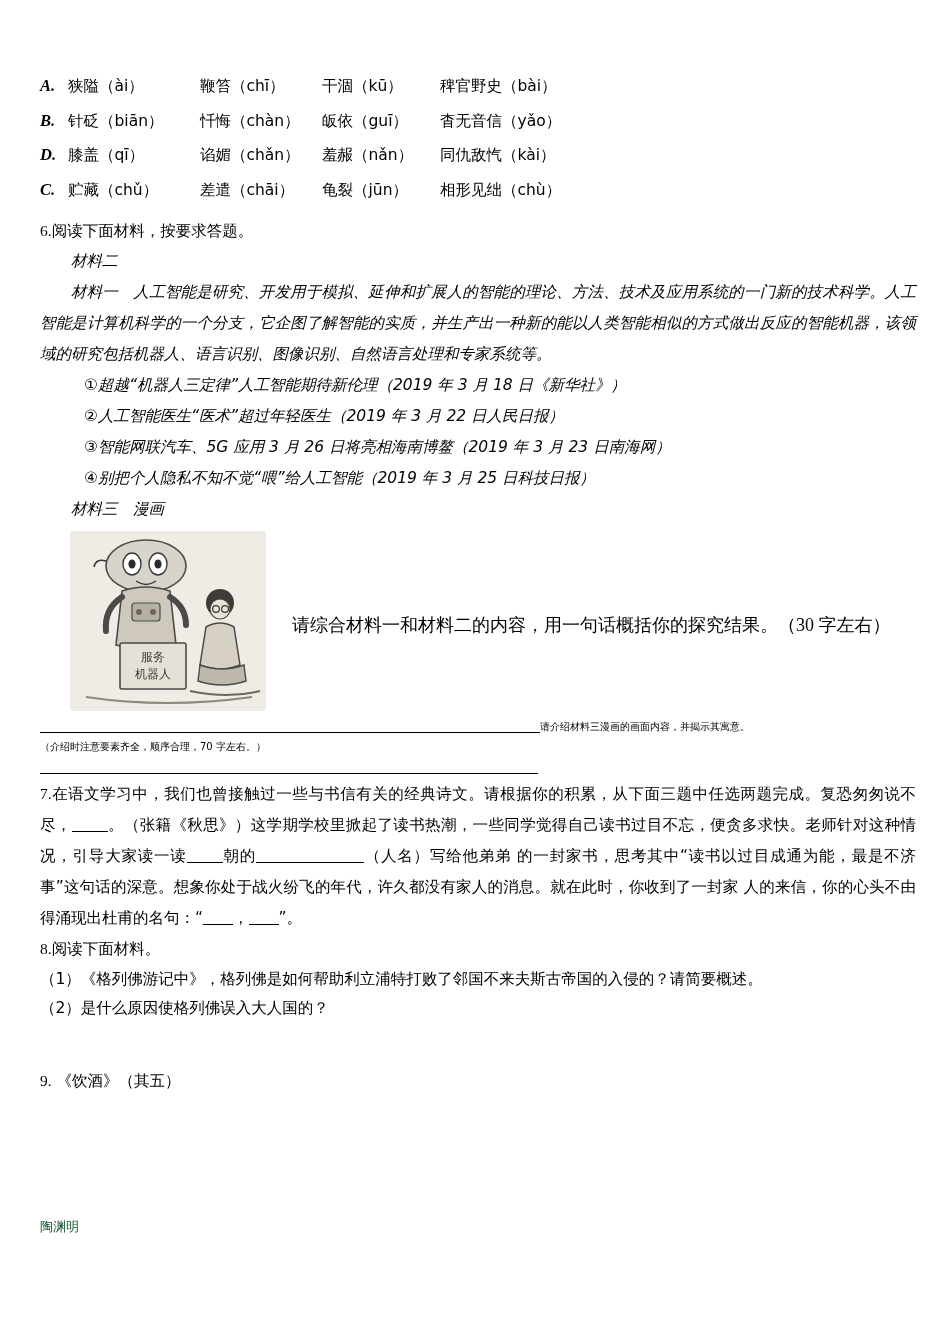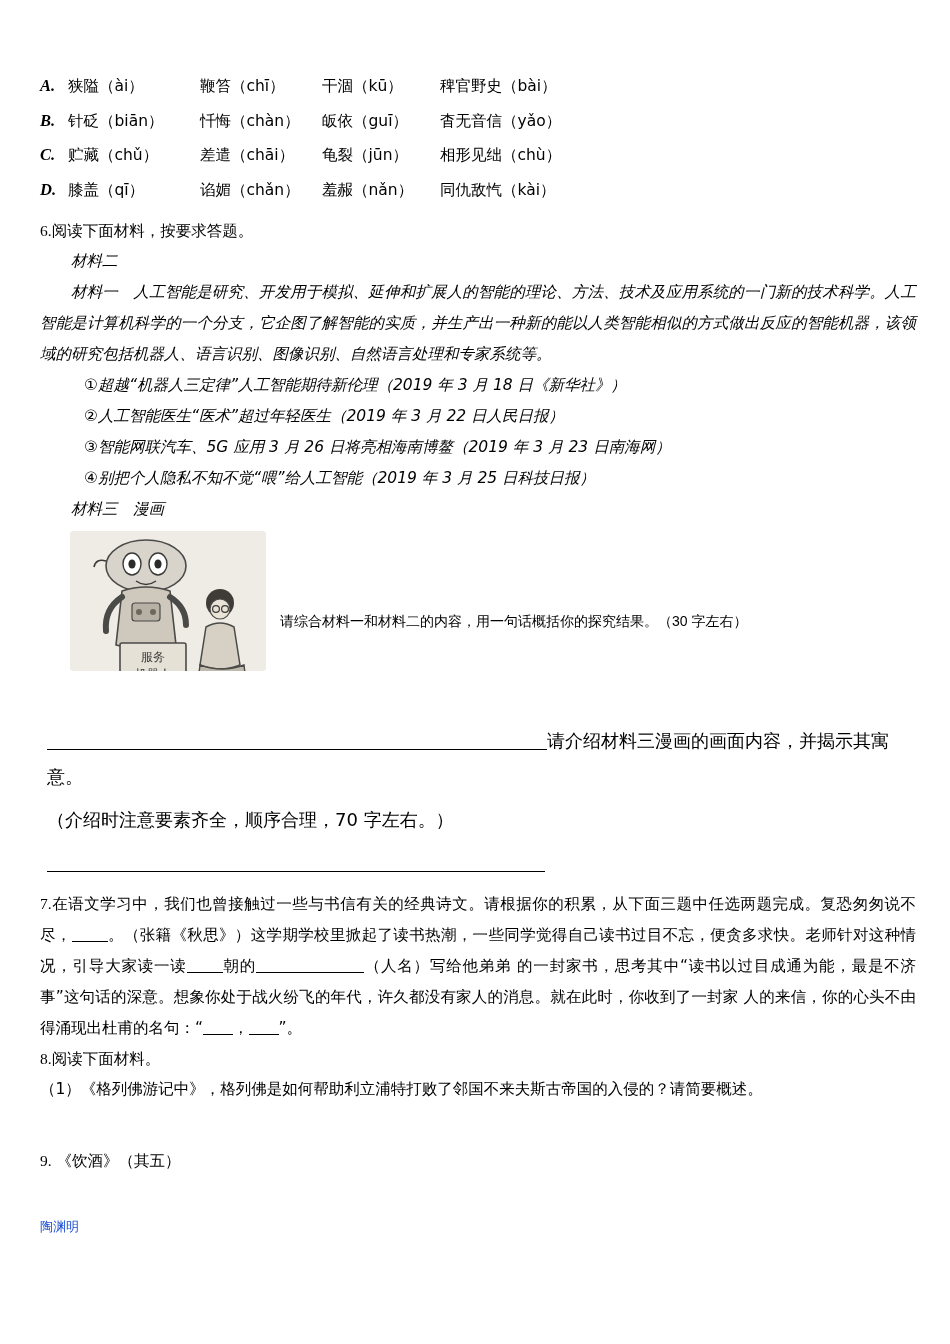"C. 贮藏（chǔ） 差遣（chāi） 龟裂（jūn） 相形见绌（chù）" div.choice-row { order: before "D. 膝盖（qī） 谄媚（chǎn） 羞赧（nǎn） 同仇敌忾（kài）" -> after "D. 膝盖（qī） 谄媚（chǎn） 羞赧（nǎn） 同仇敌忾（kài）" }
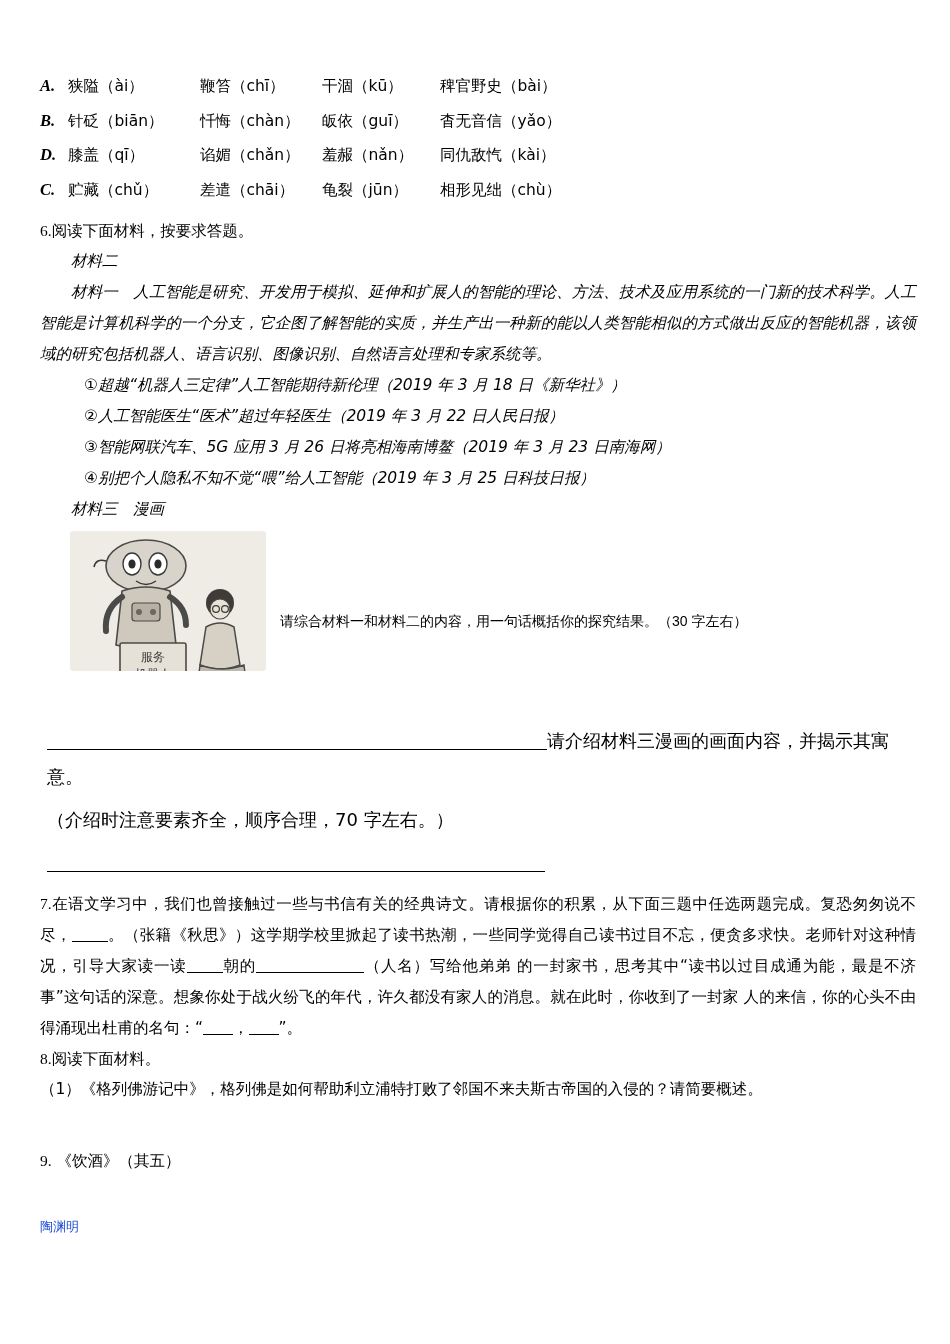"请综合材料一和材料二的内容，用一句话概括你的探究结果。（30 字左右）" .comic-caption { font-family: Liberation Sans, sans-serif -> Liberation Serif, serif; font-size: 14px -> 18px; left: 240px -> 252px }
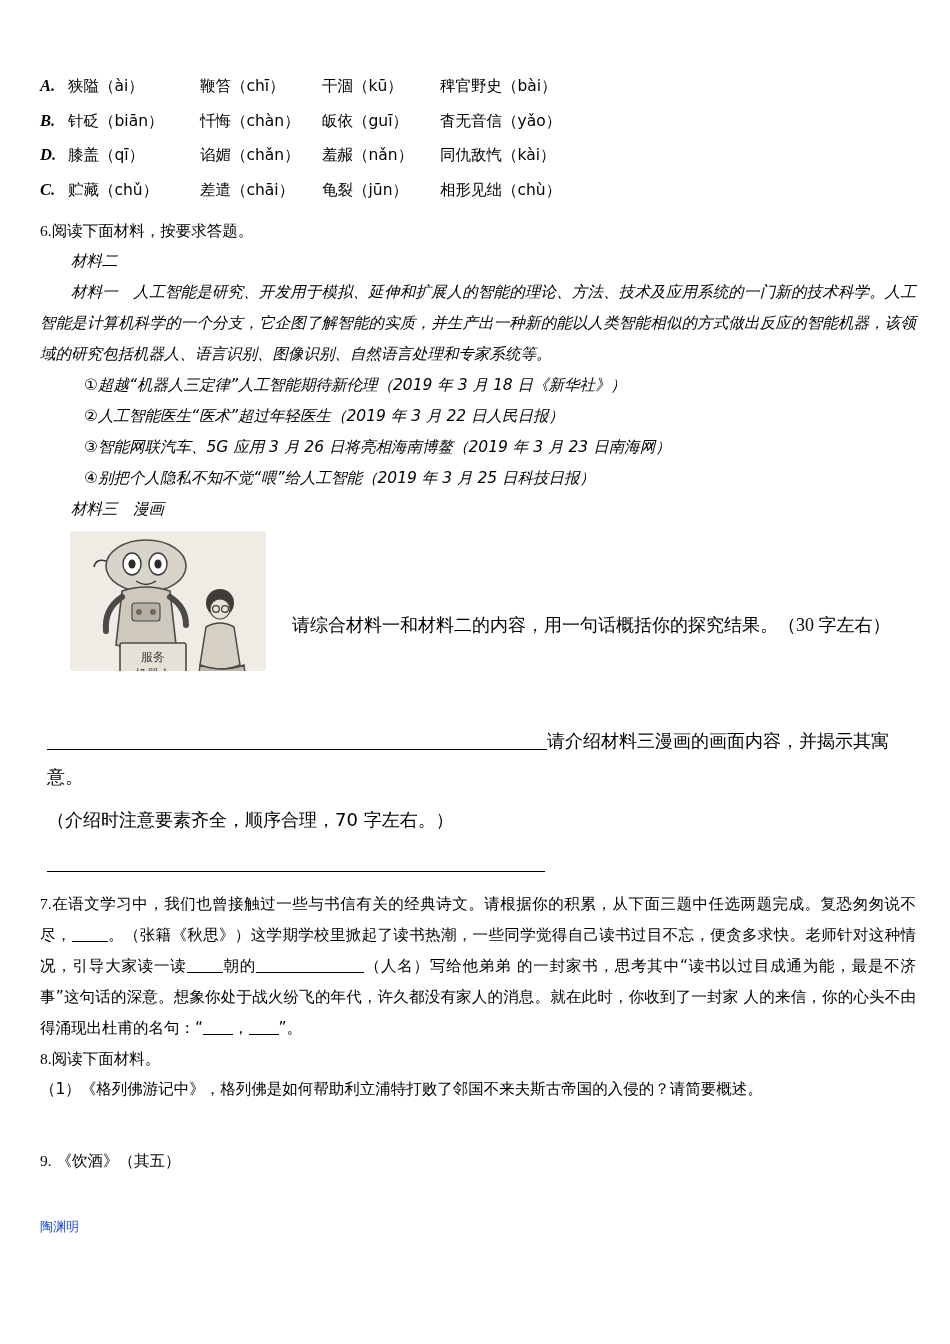"服务" .comic { height: 140px -> 180px }
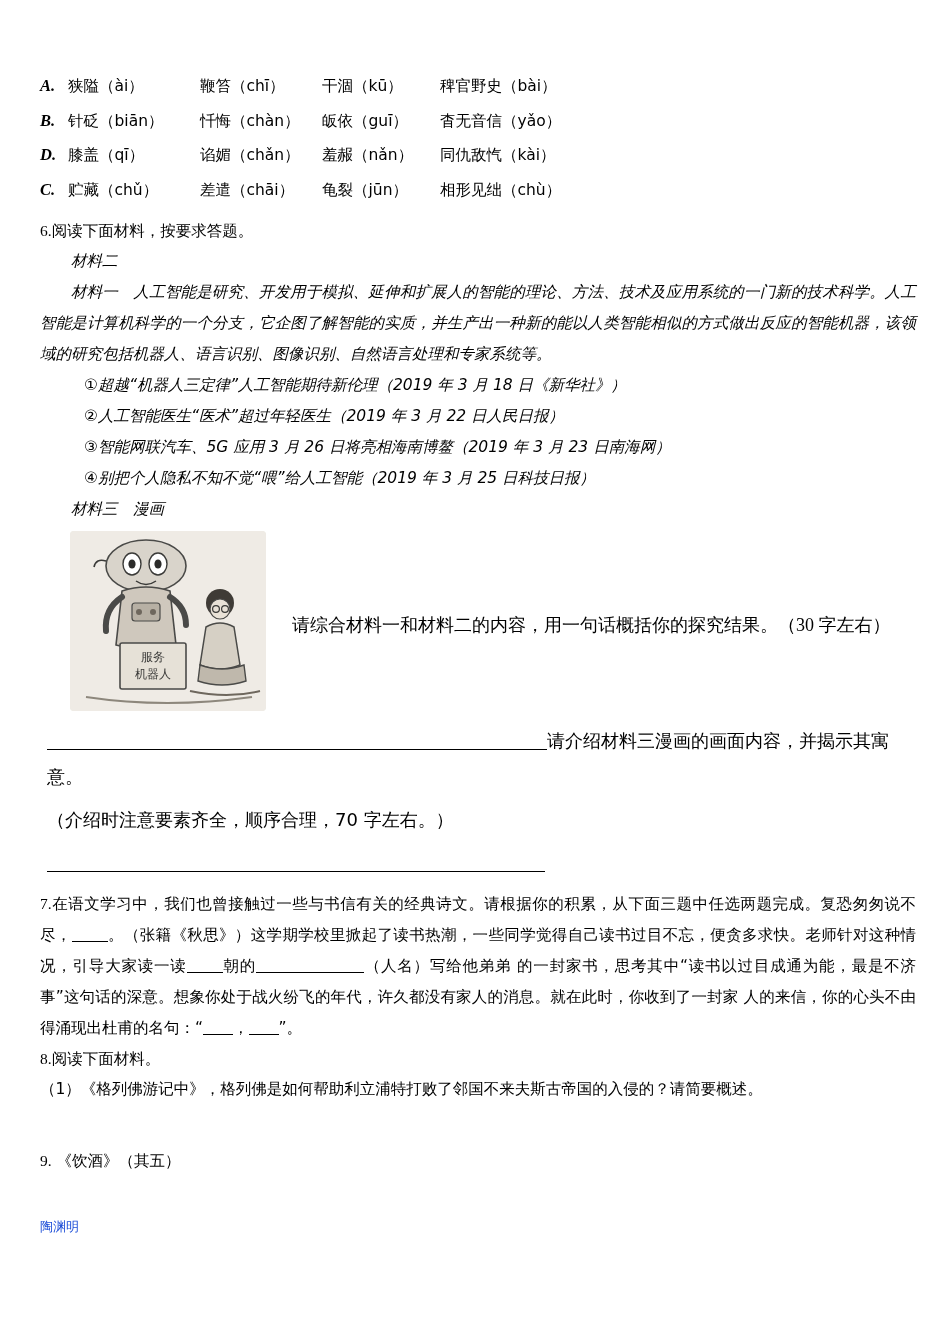"请介绍材料三漫画的画面内容，并揭示其寓意。" .blank-line-row { font-size: 18px -> 10px; margin: 7px -> 0 }
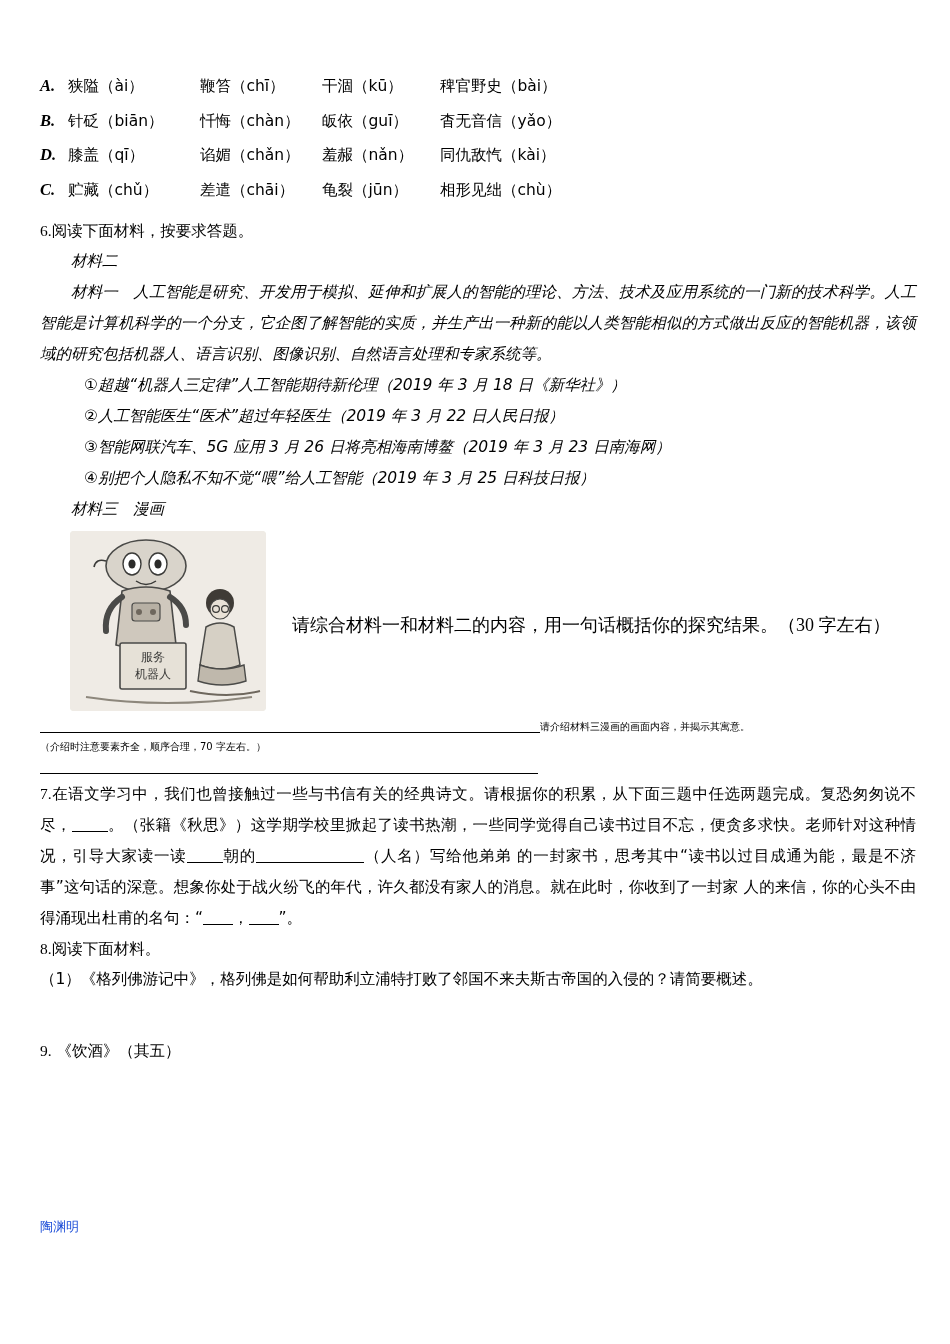"（2）是什么原因使格列佛误入大人国的？" div.q-line { html: none -> <div>（2）是什么原因使格列佛误入大人国的？</div> }
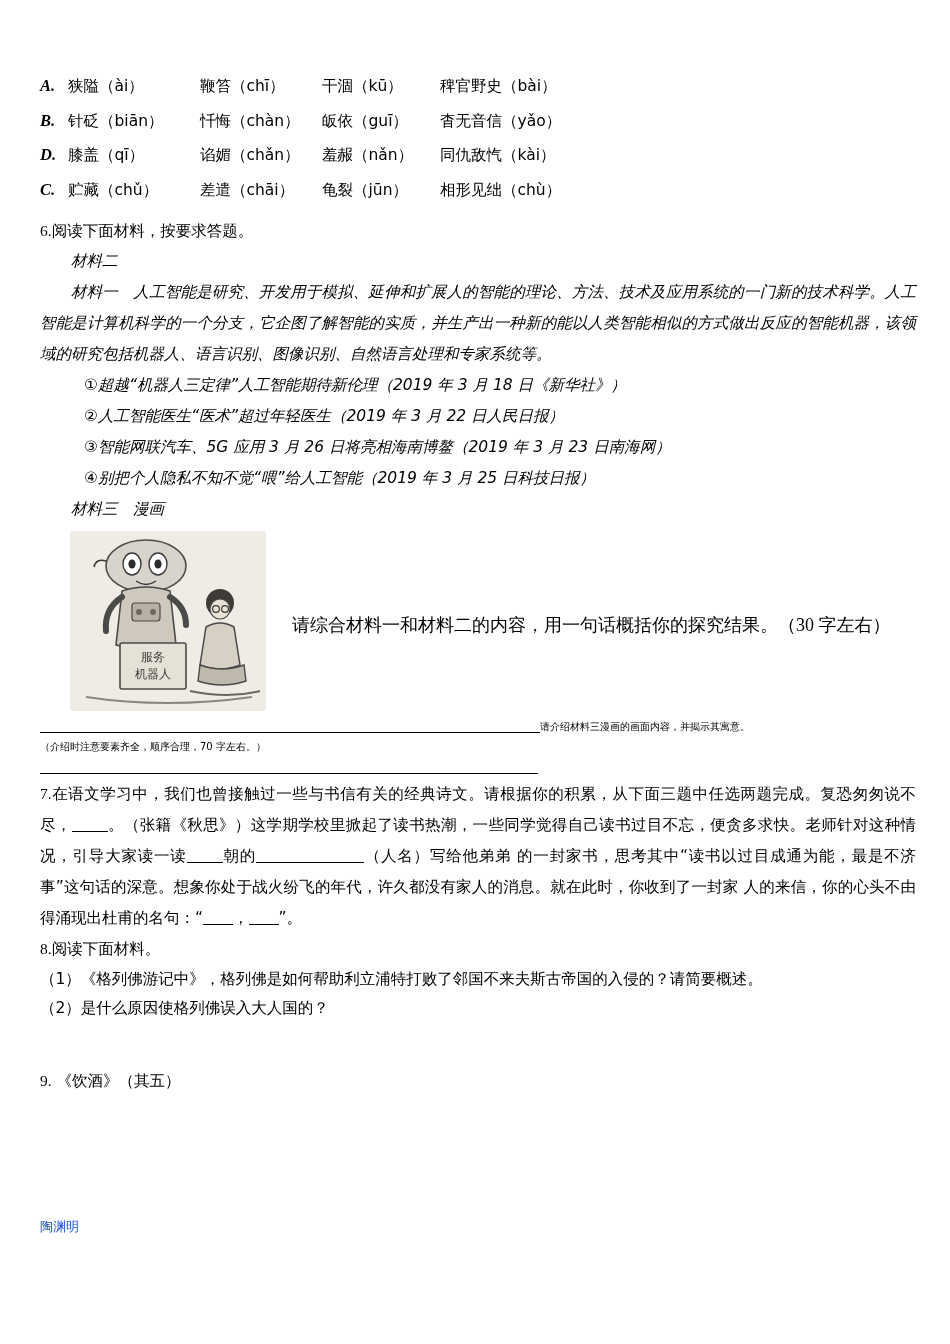"陶渊明" .footer-name { color: #1d4ed8 -> #14532d }
